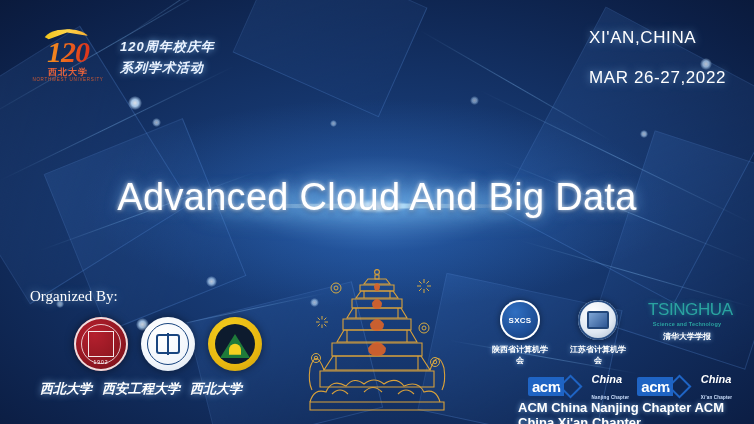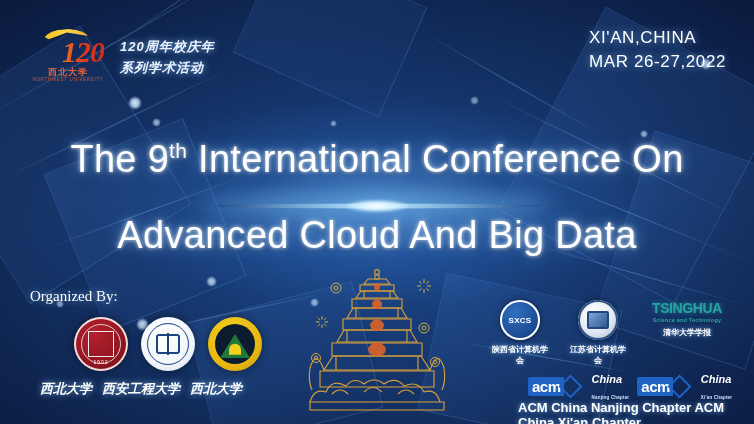"120" .anniv .num { text-align: right -> center }
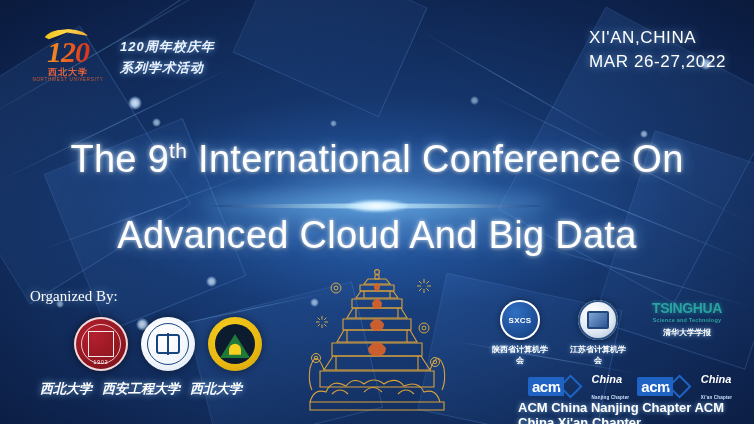"XI'AN,CHINA" .hdr-right { gap: 4px -> 20px }
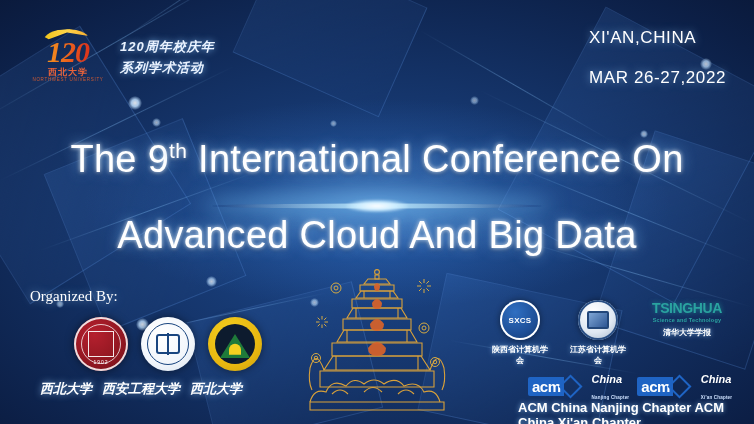"The 9th International Conference On" div.ln { html: <div><span>The 9</span><sup>th</sup><span> International Conference On</span></div> -> none }
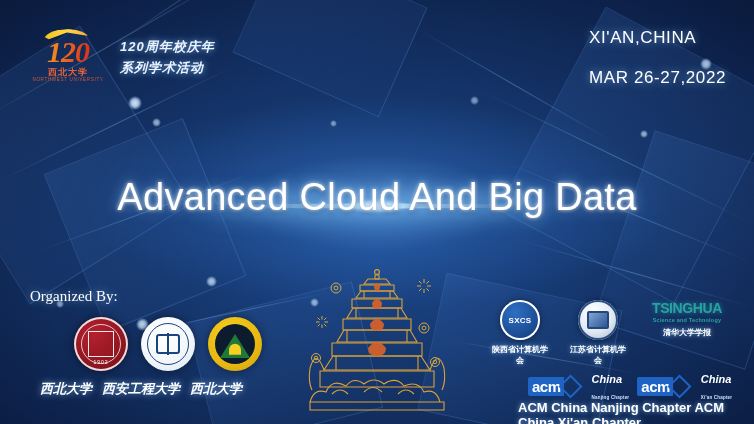"TSINGHUA" .tsing-main { font-size: 14px -> 17px; font-weight: bold -> normal }
